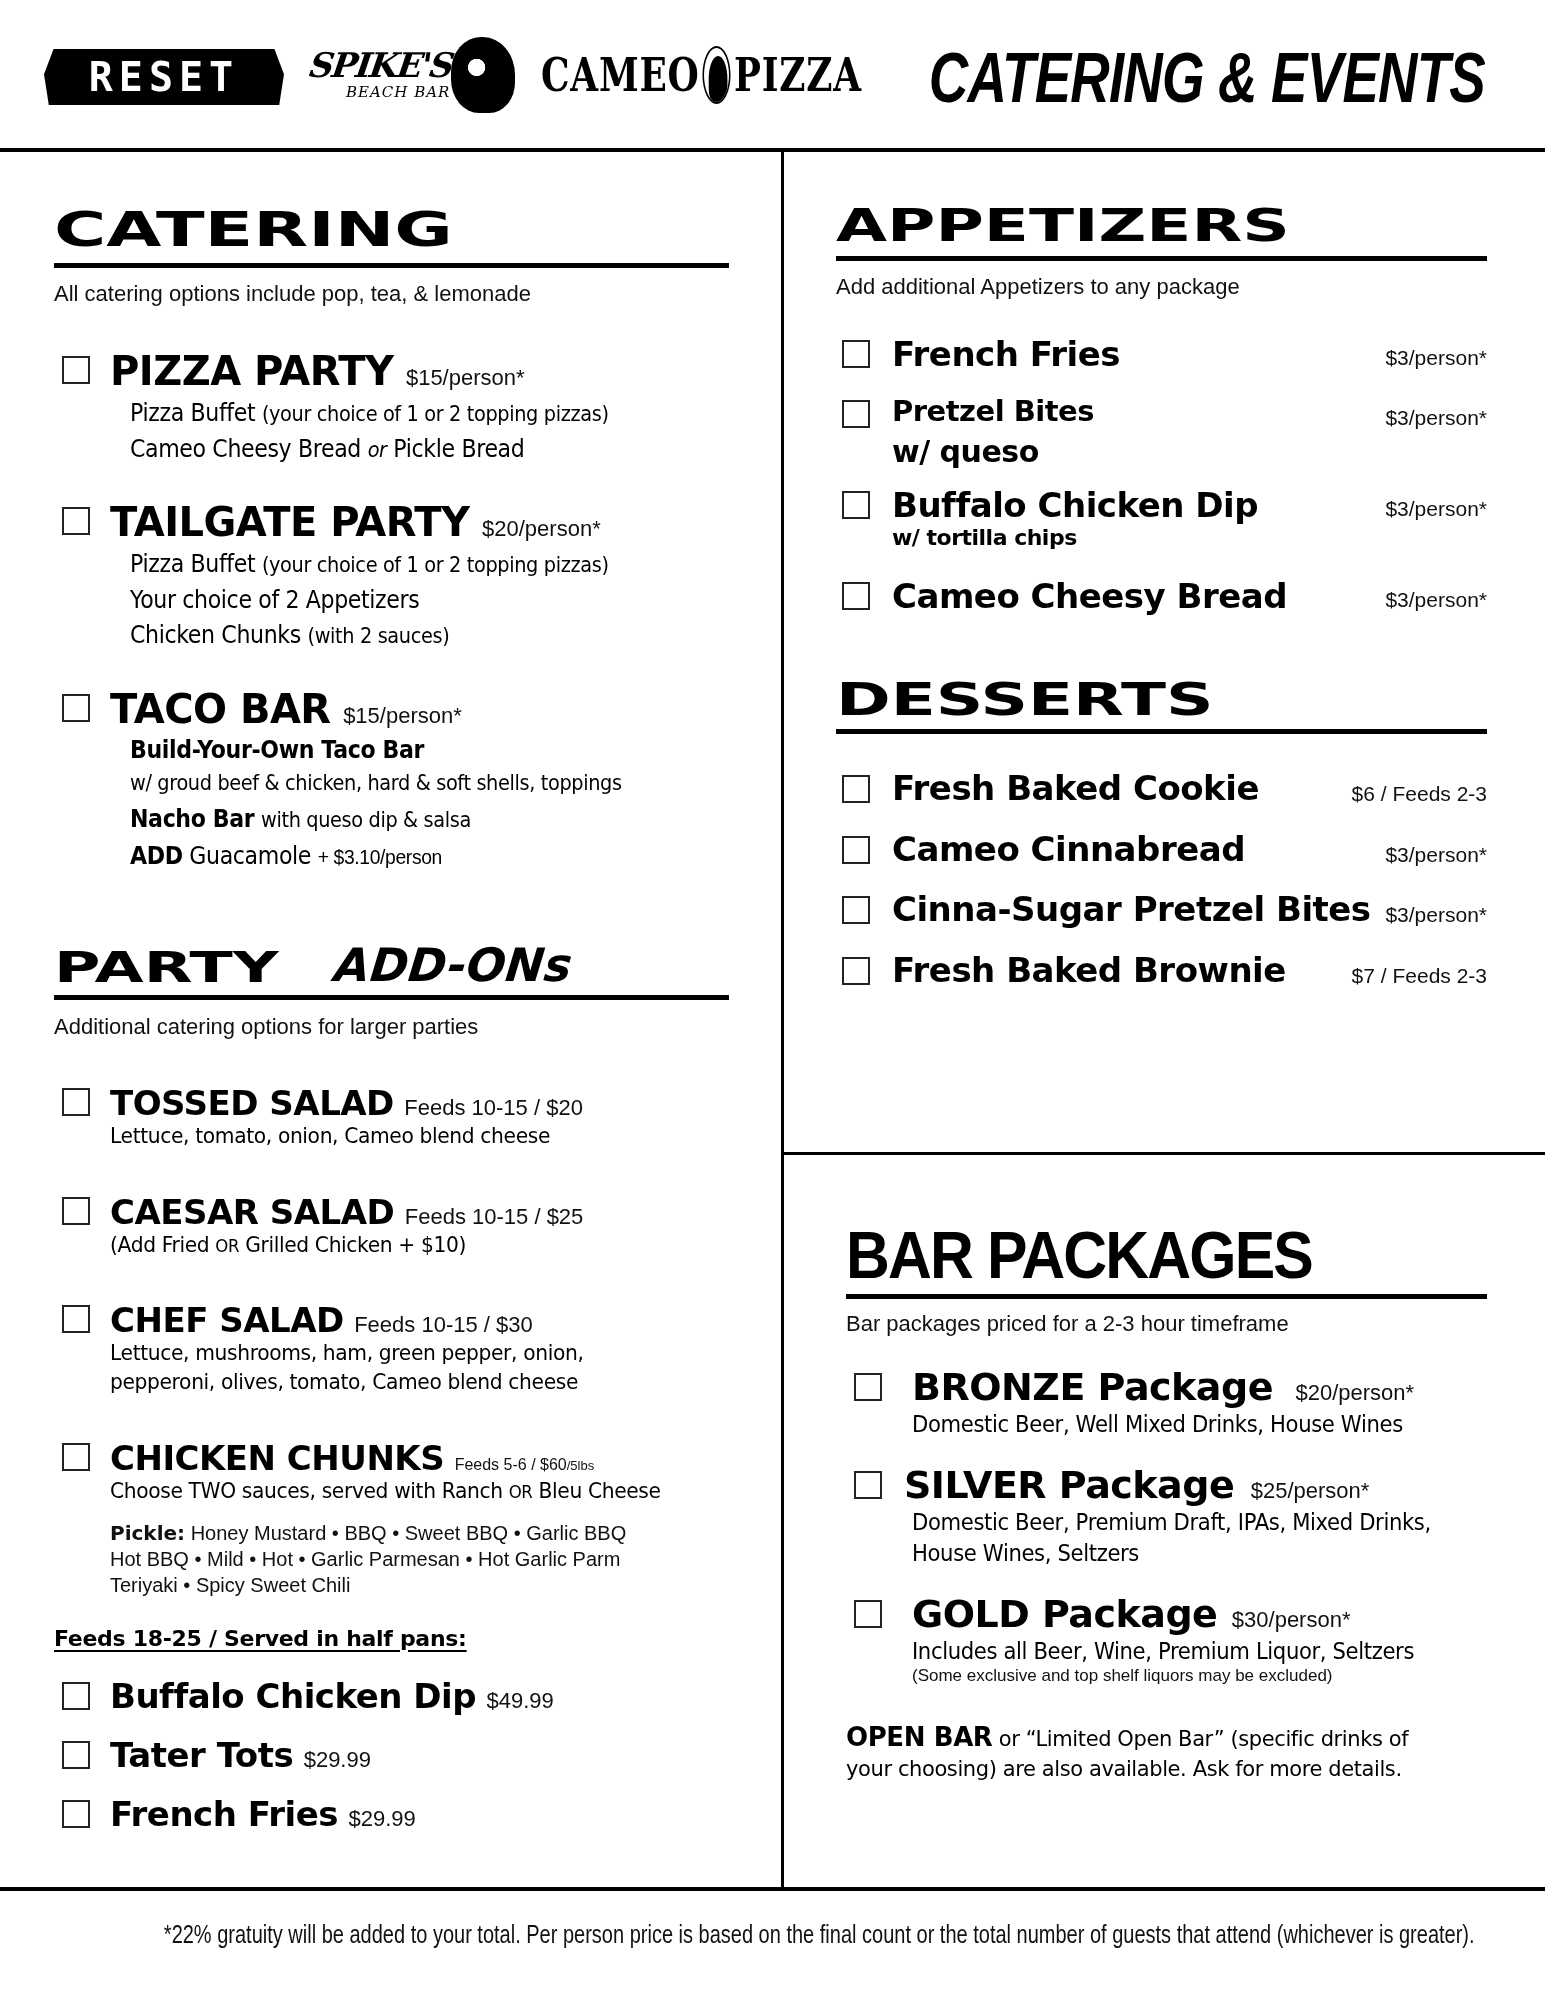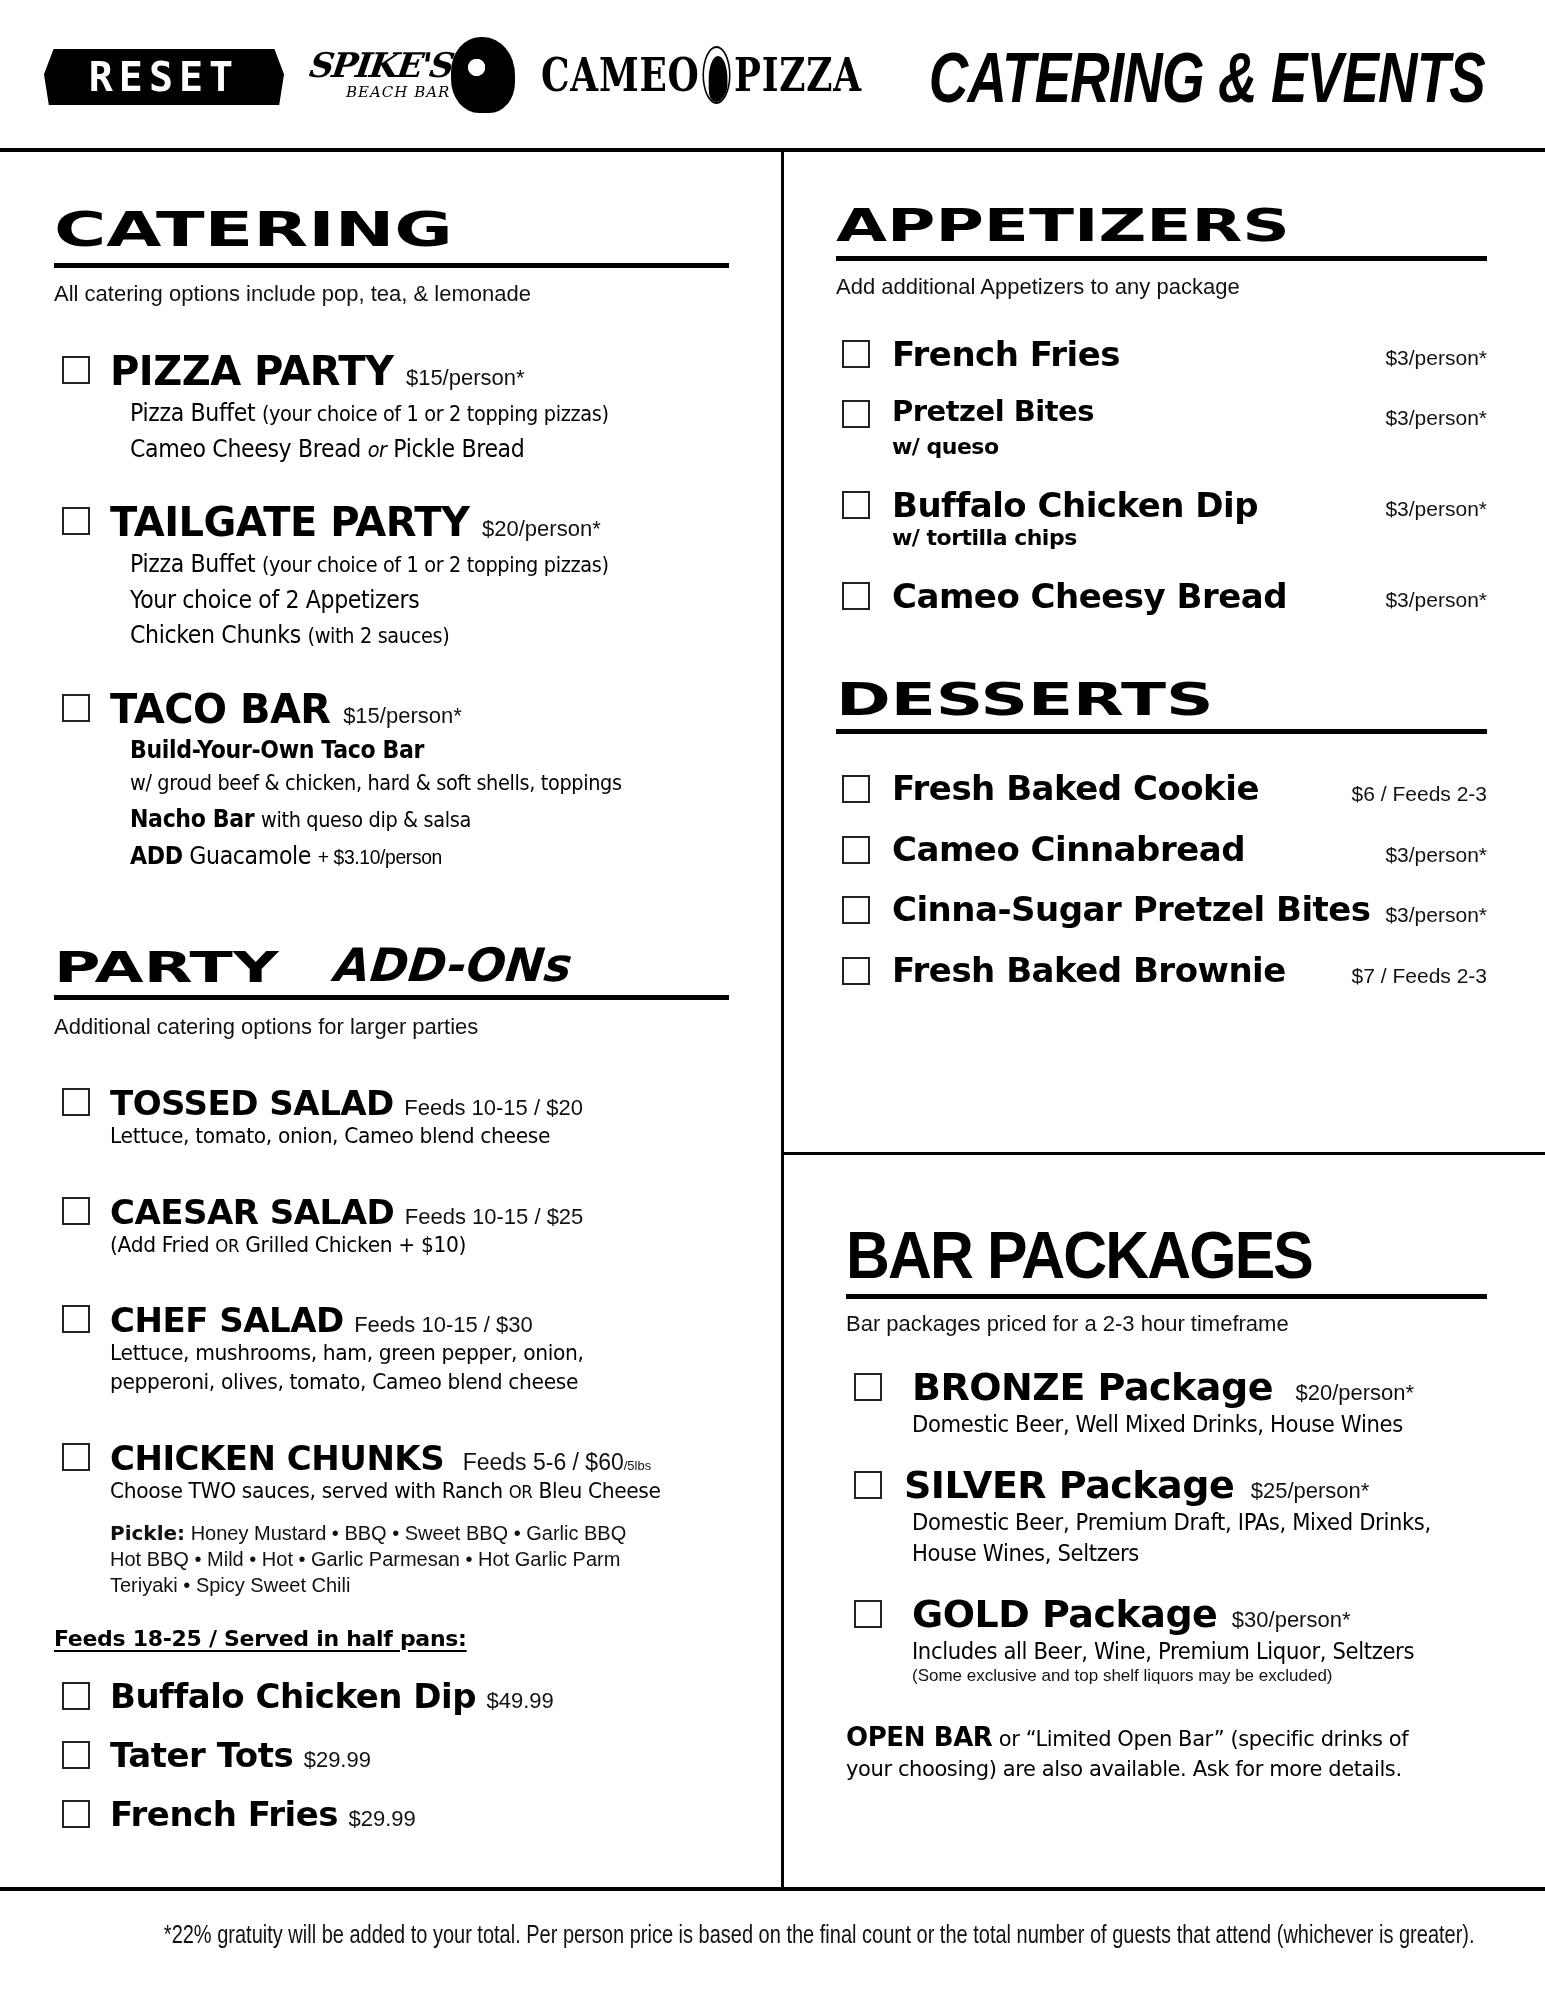"w/ queso" div.iname { font-size: 22px -> 30px }
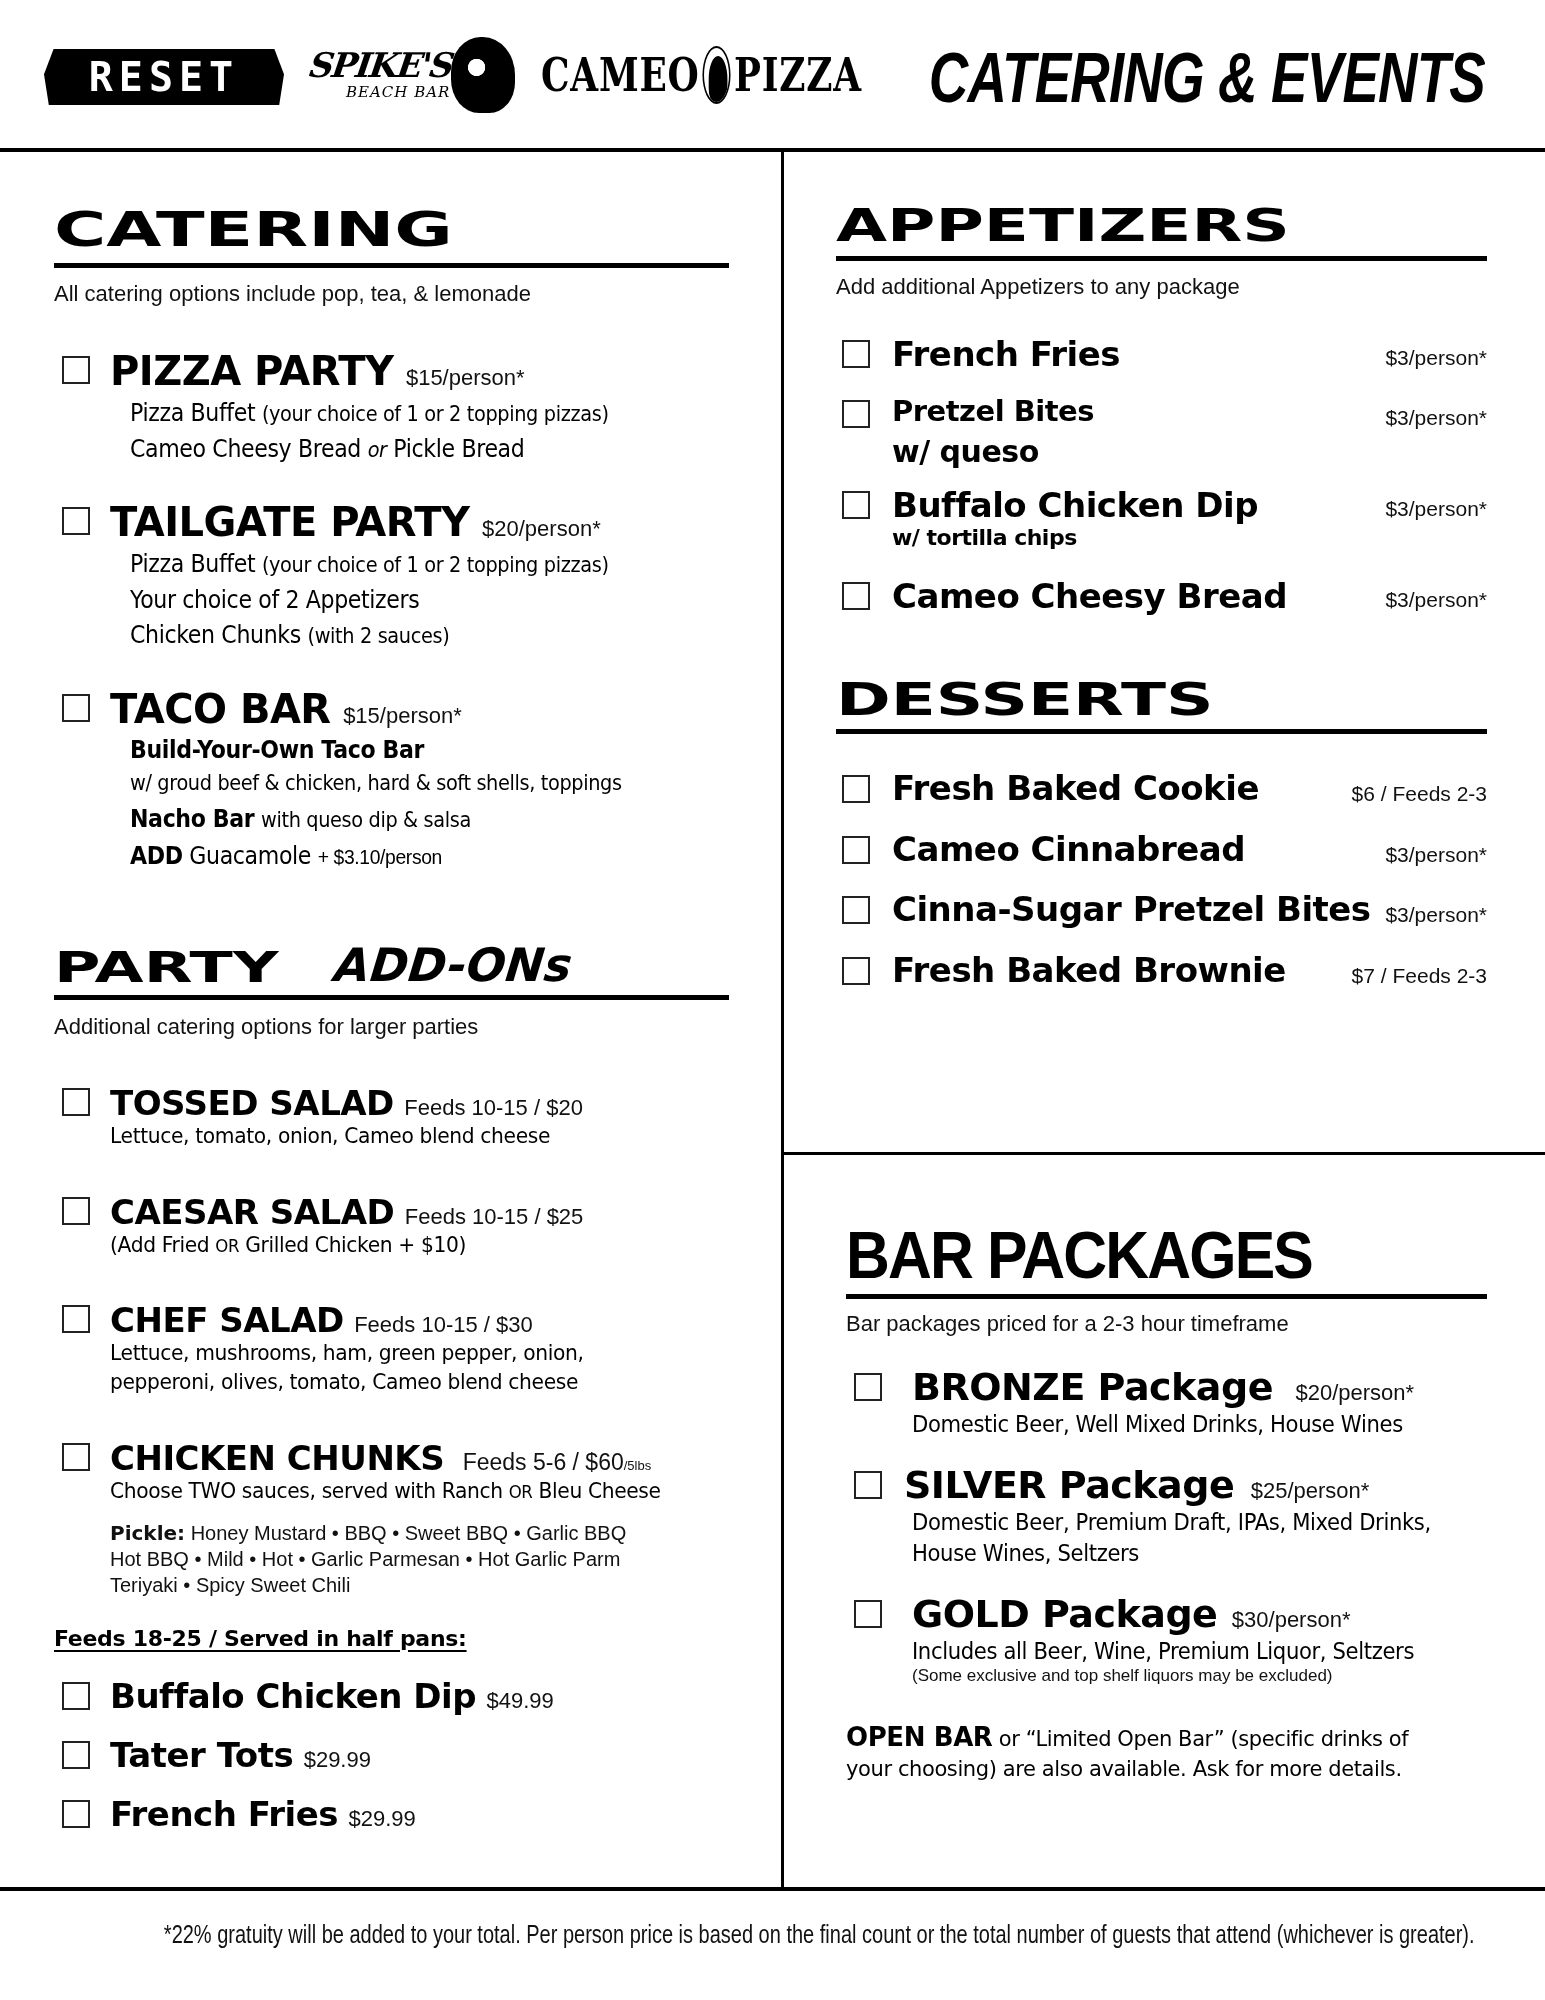"Feeds 5-6 / $60" span.iprice { font-size: 23px -> 16px; margin-left: 14px -> 6px }
